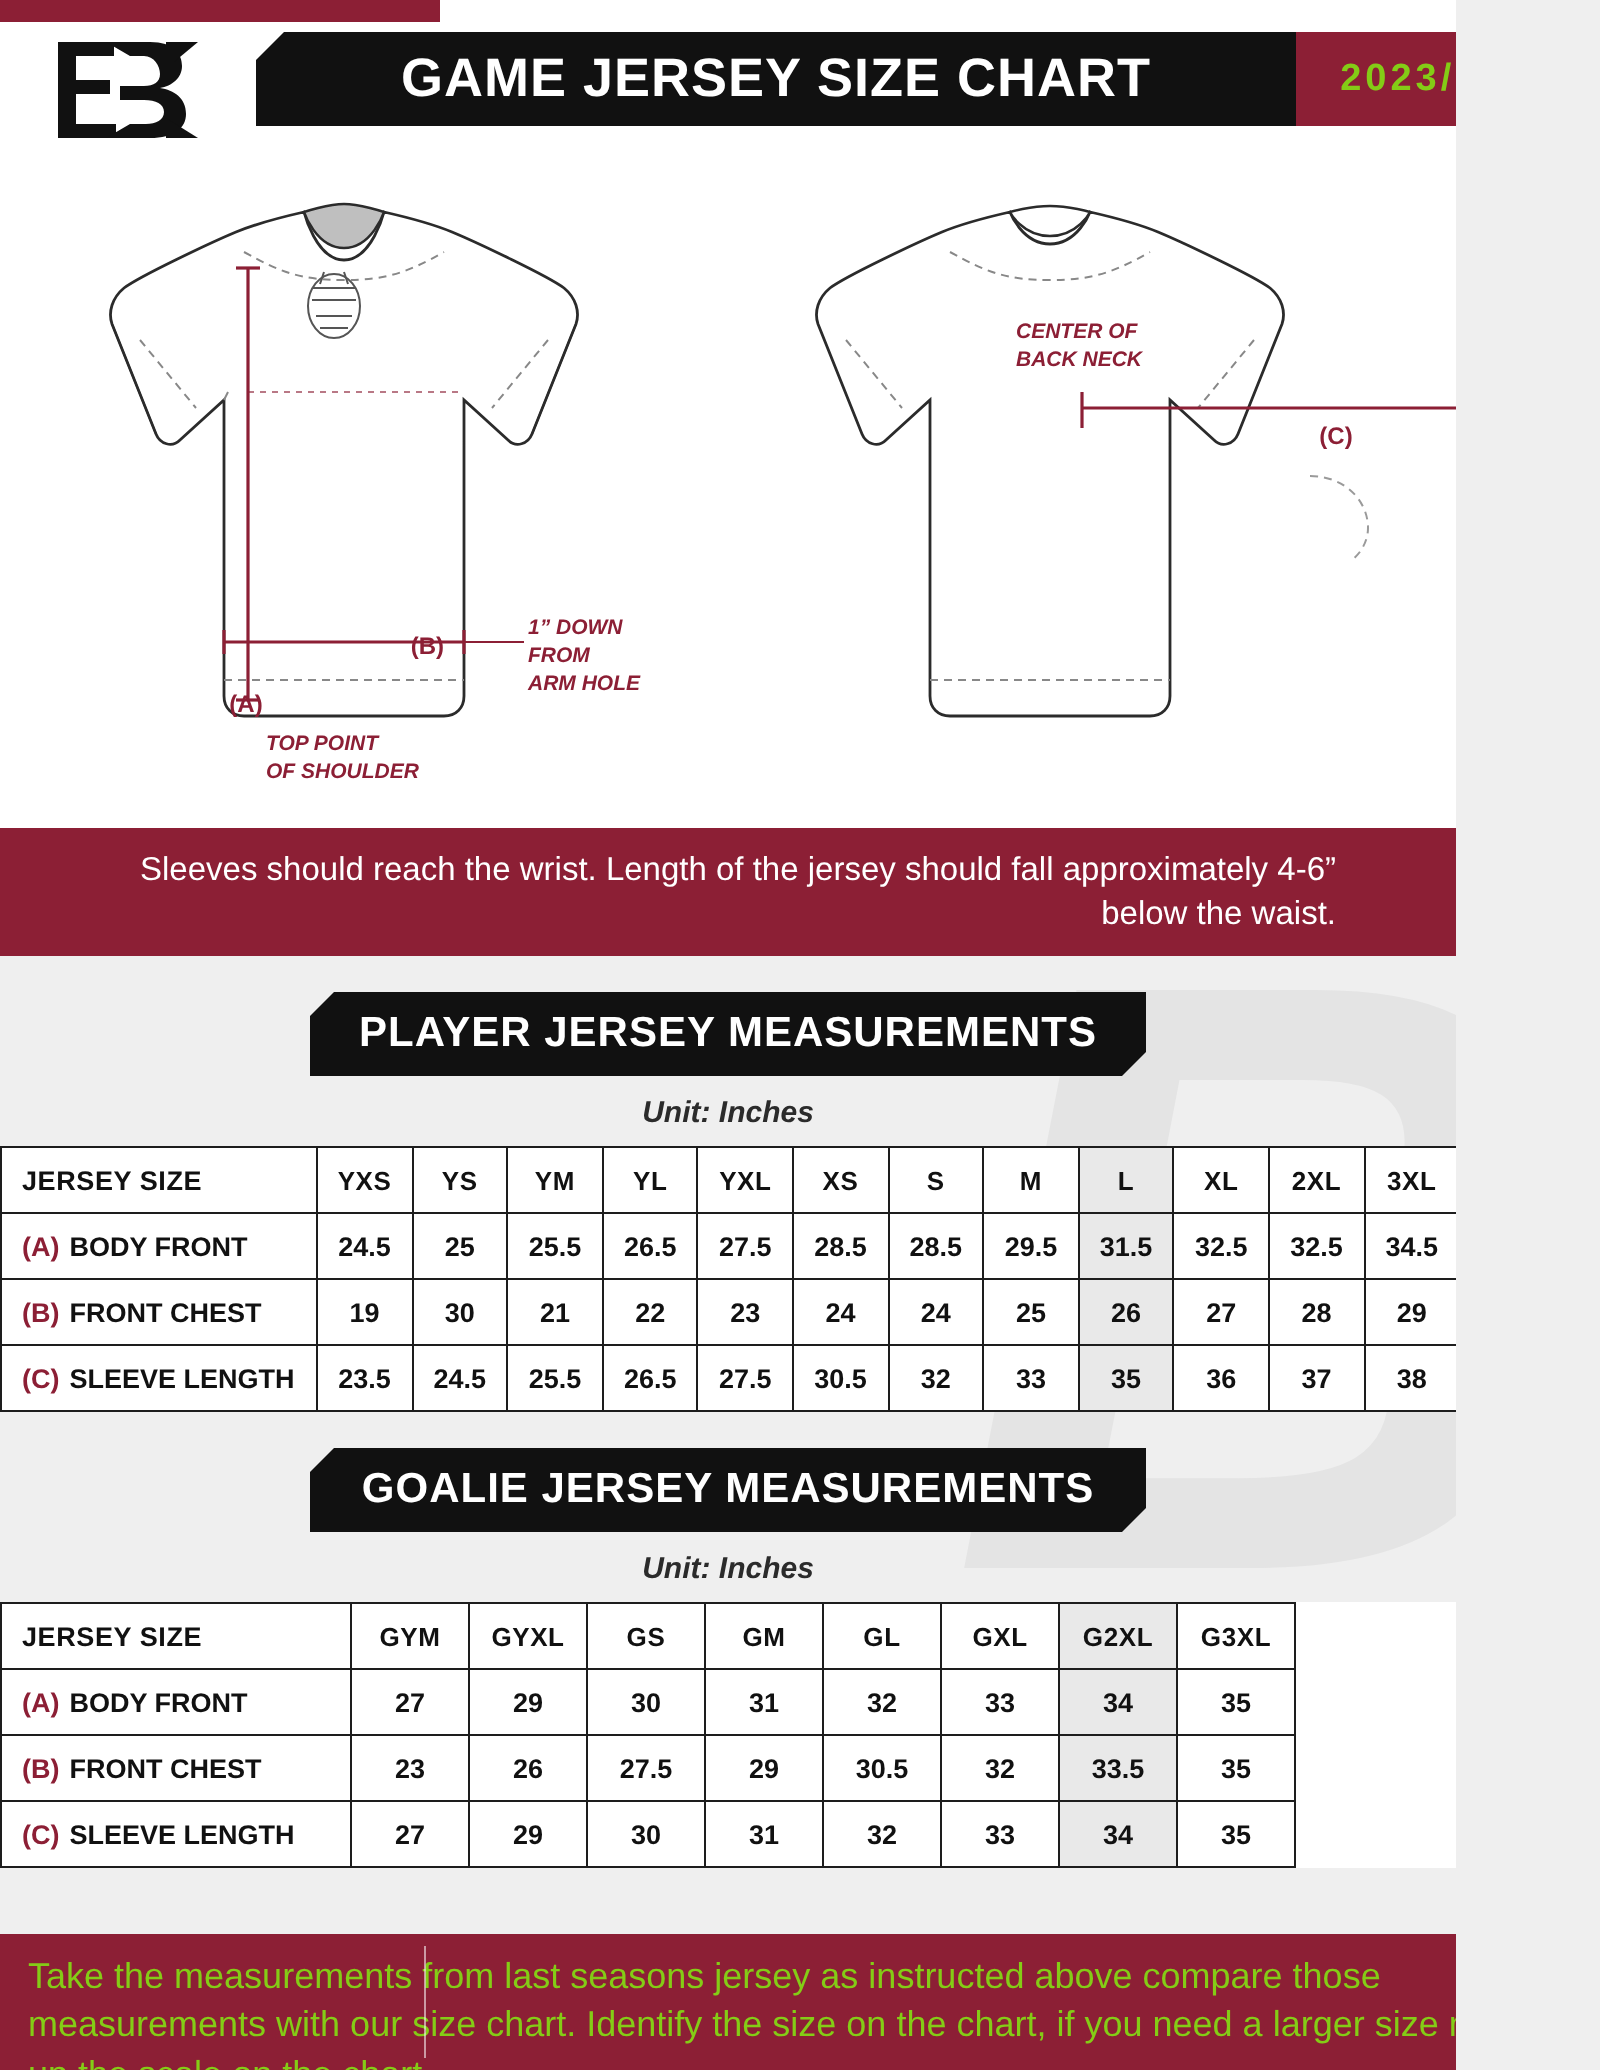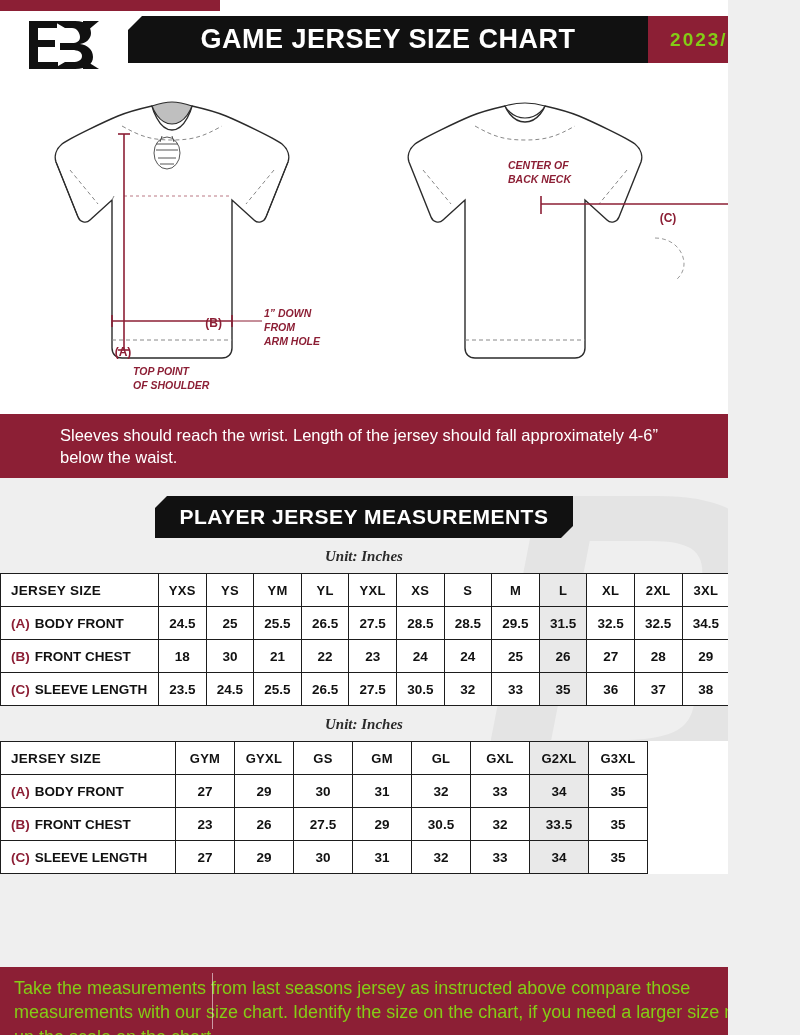"Sleeves should reach the wrist." .note-band { text-align: left -> right }
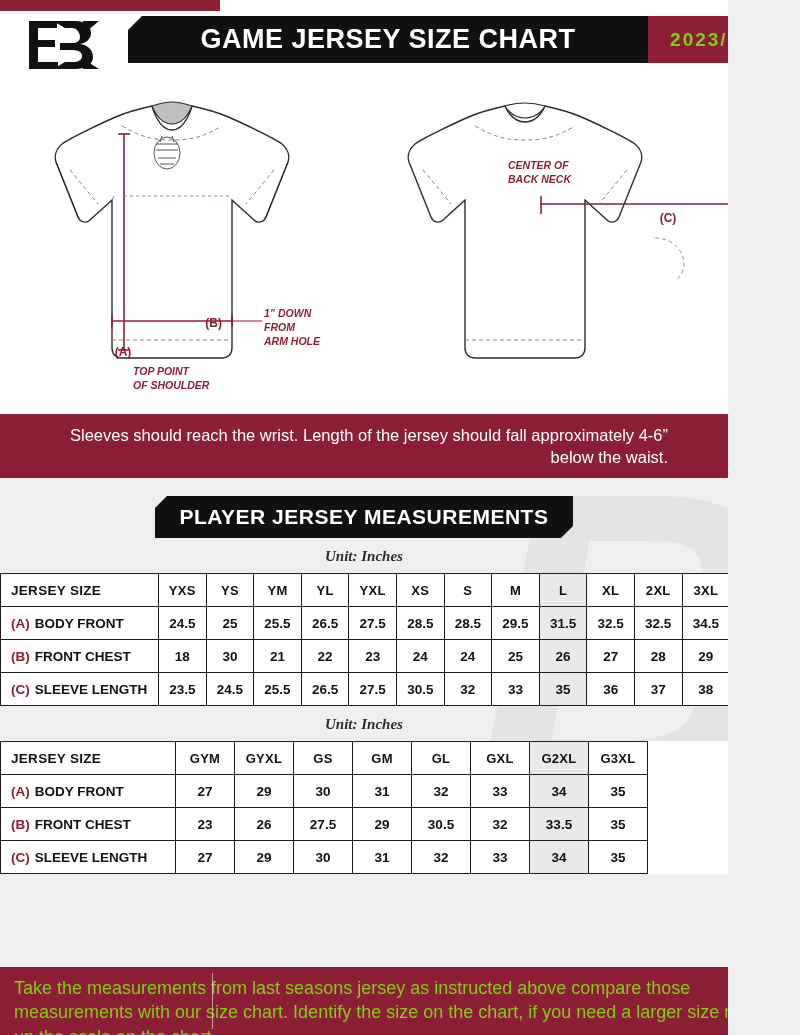"Unit: Inches" .unit { font-family: Liberation Serif, serif -> none }
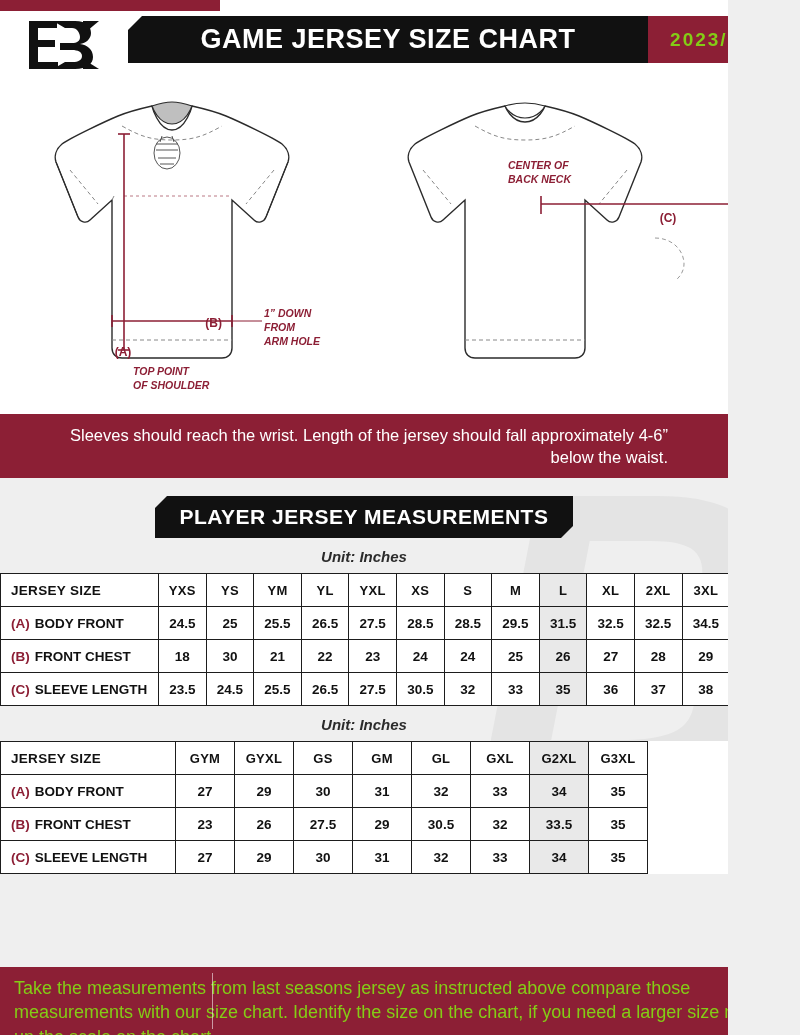"18" td { text: 18 -> 19 }
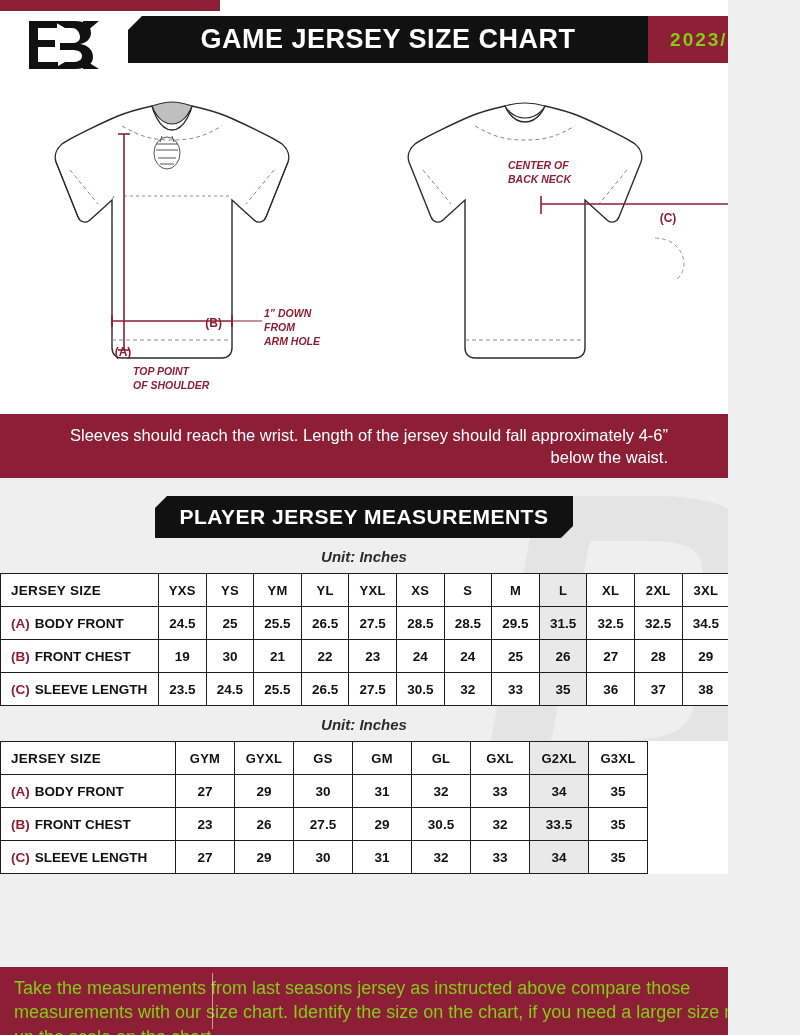"GOALIE JERSEY MEASUREMENTS" div.section-title { html: none -> <div> <span>GOALIE JERSEY MEASUREMENTS</span> </div> }
